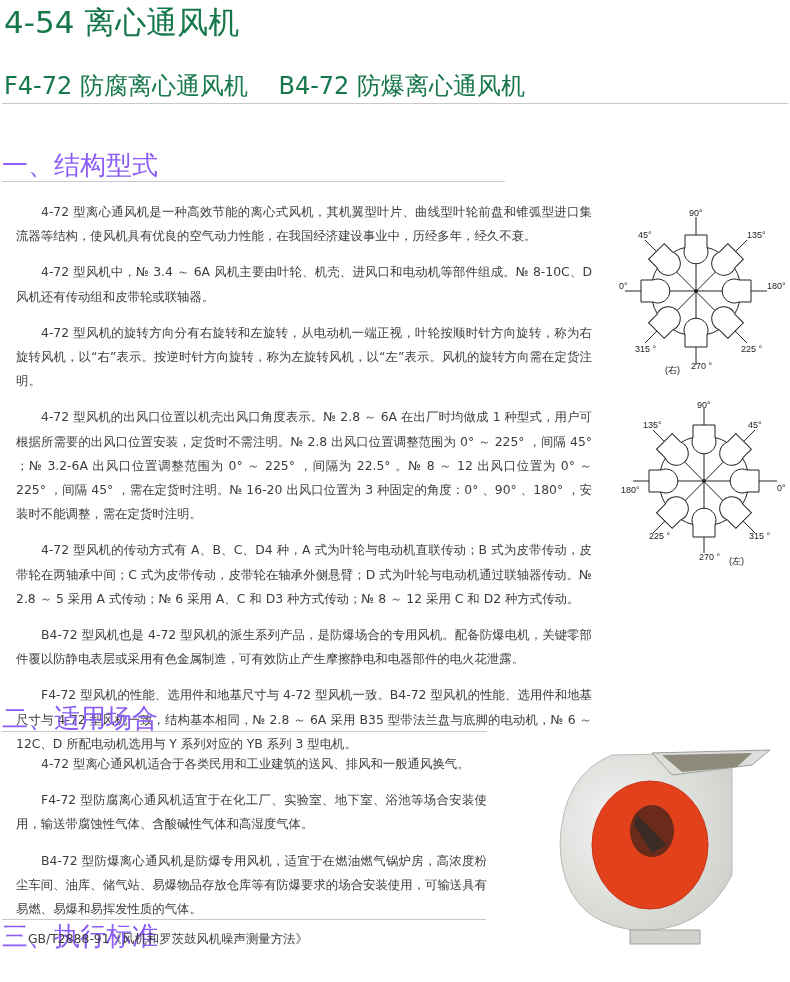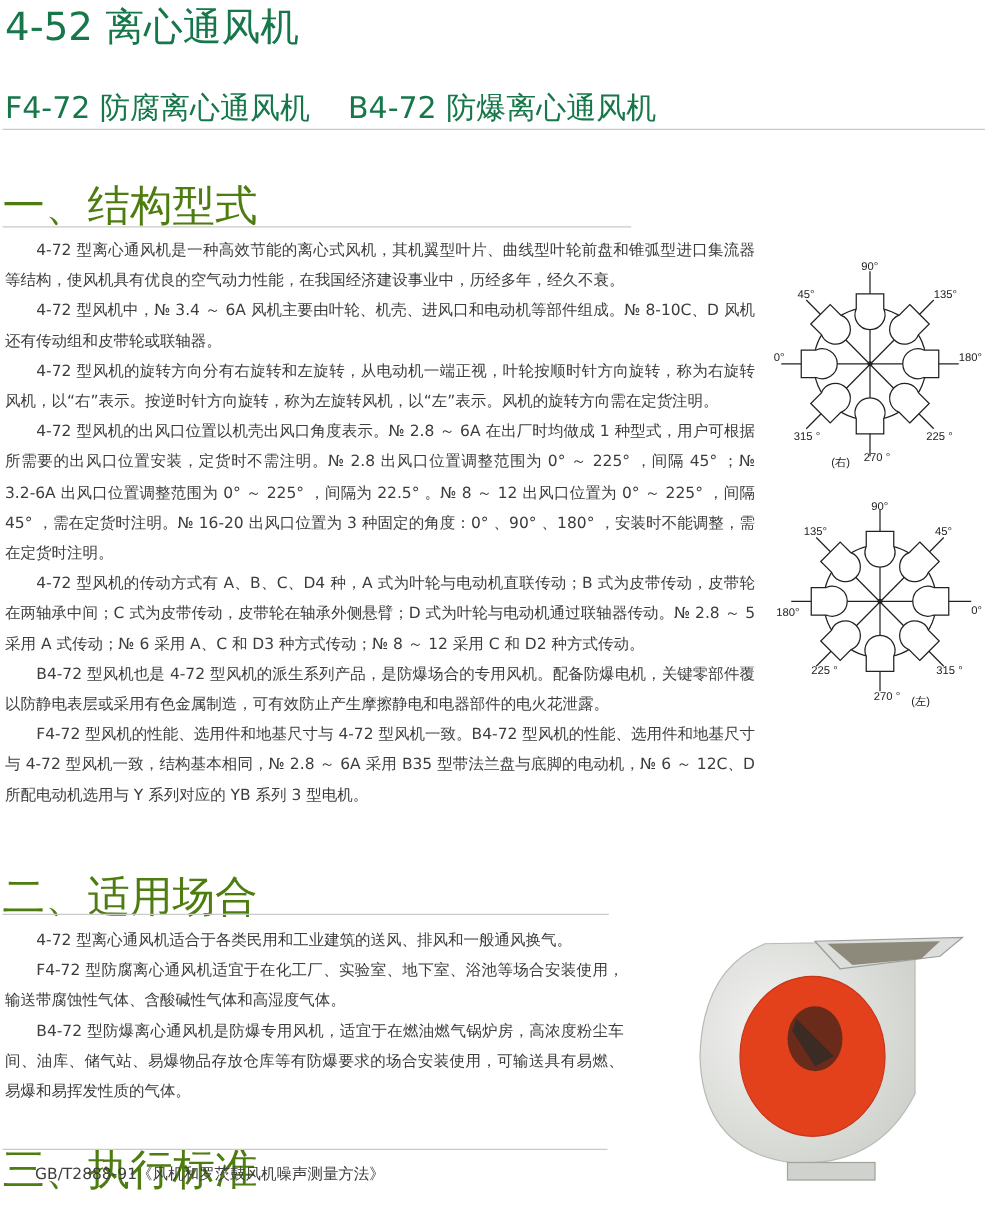"4-52 离心通风机" h1.title { text: 4-52 -> 4-54 }
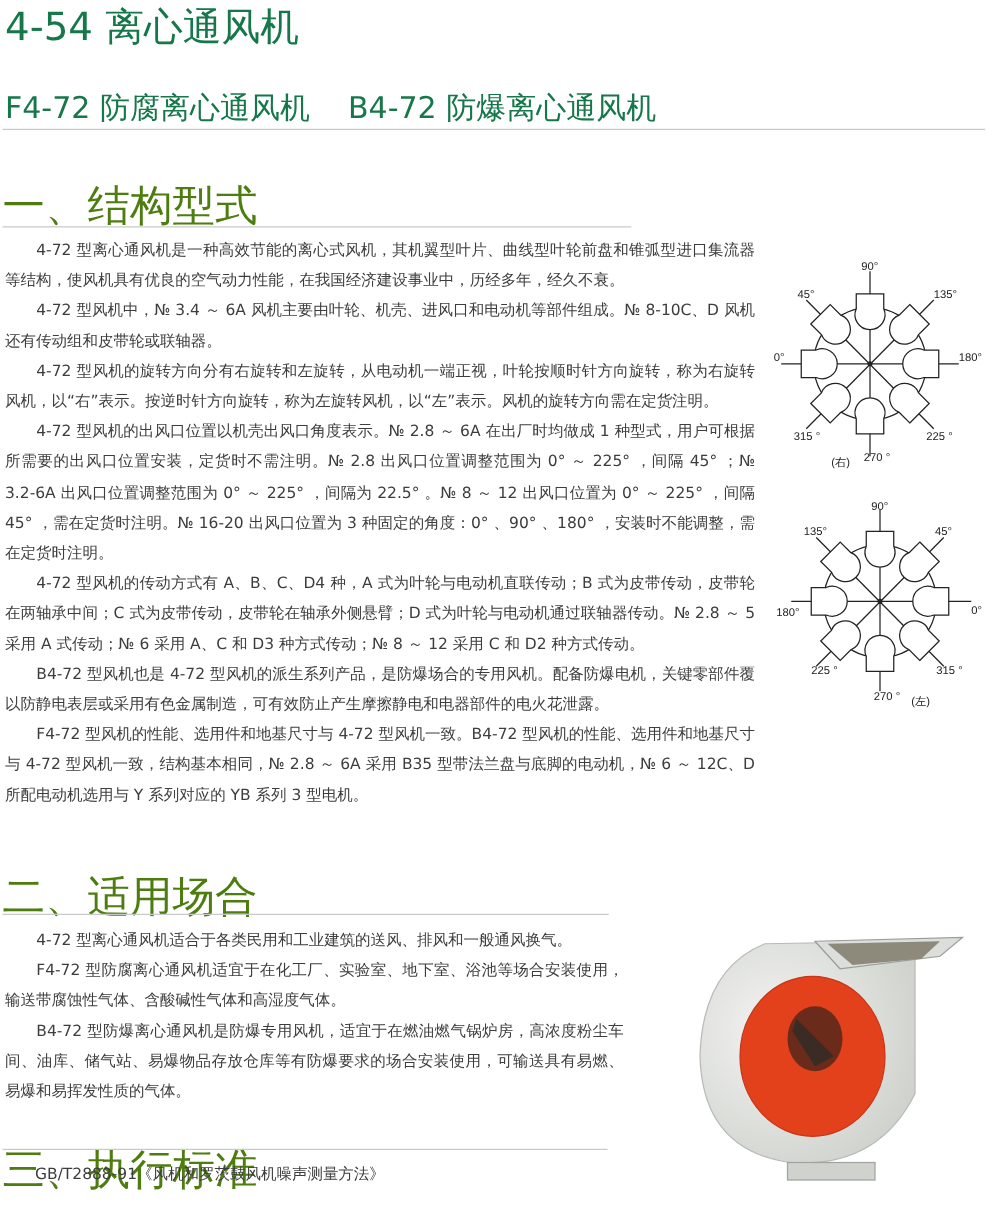"一、结构型式" .sec { color: #4d7c0f -> #8b5cf6; font-size: 34px -> 26px }
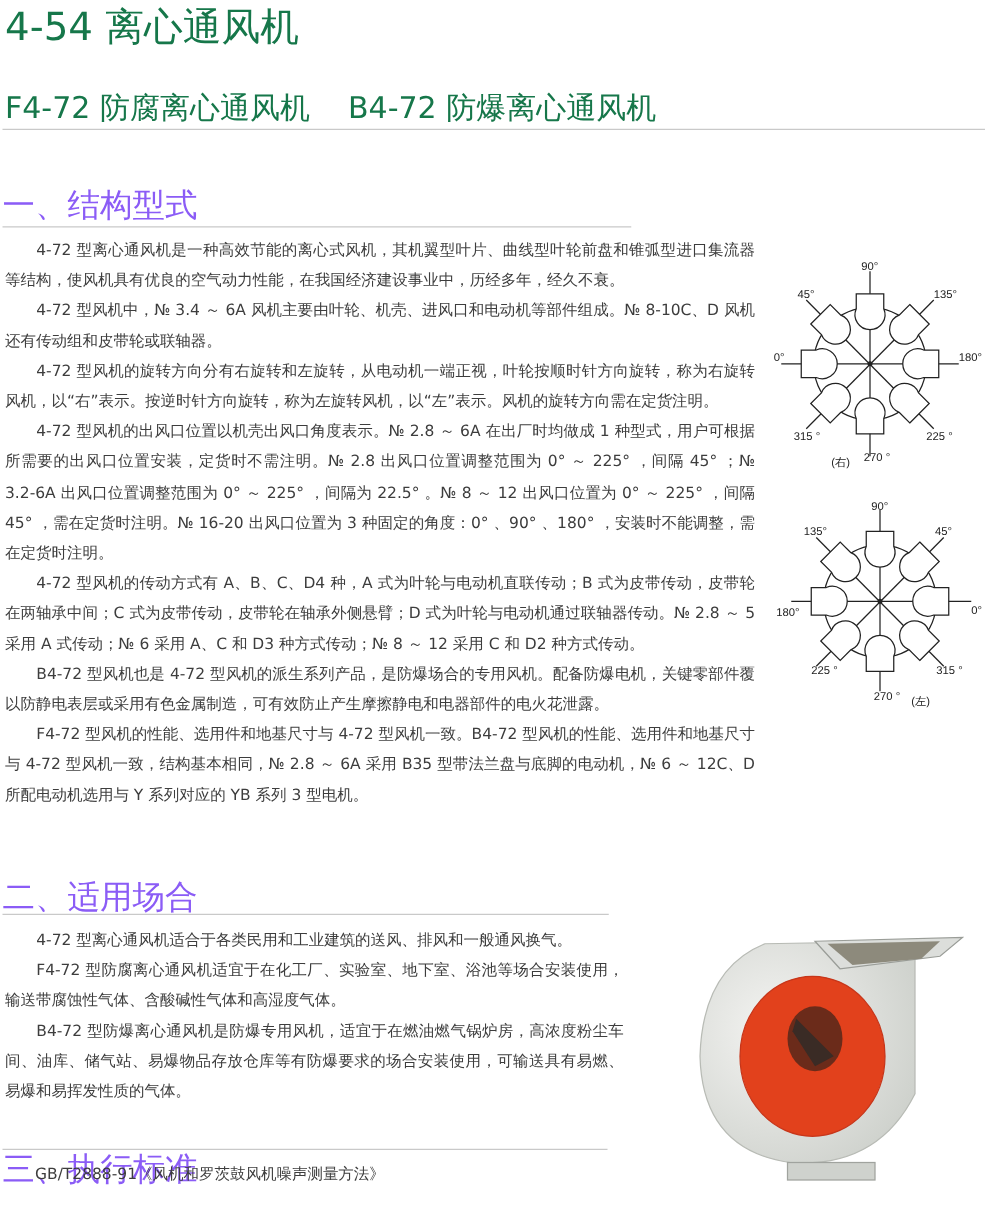"4-72" .body p { margin: 0 -> 12px }
